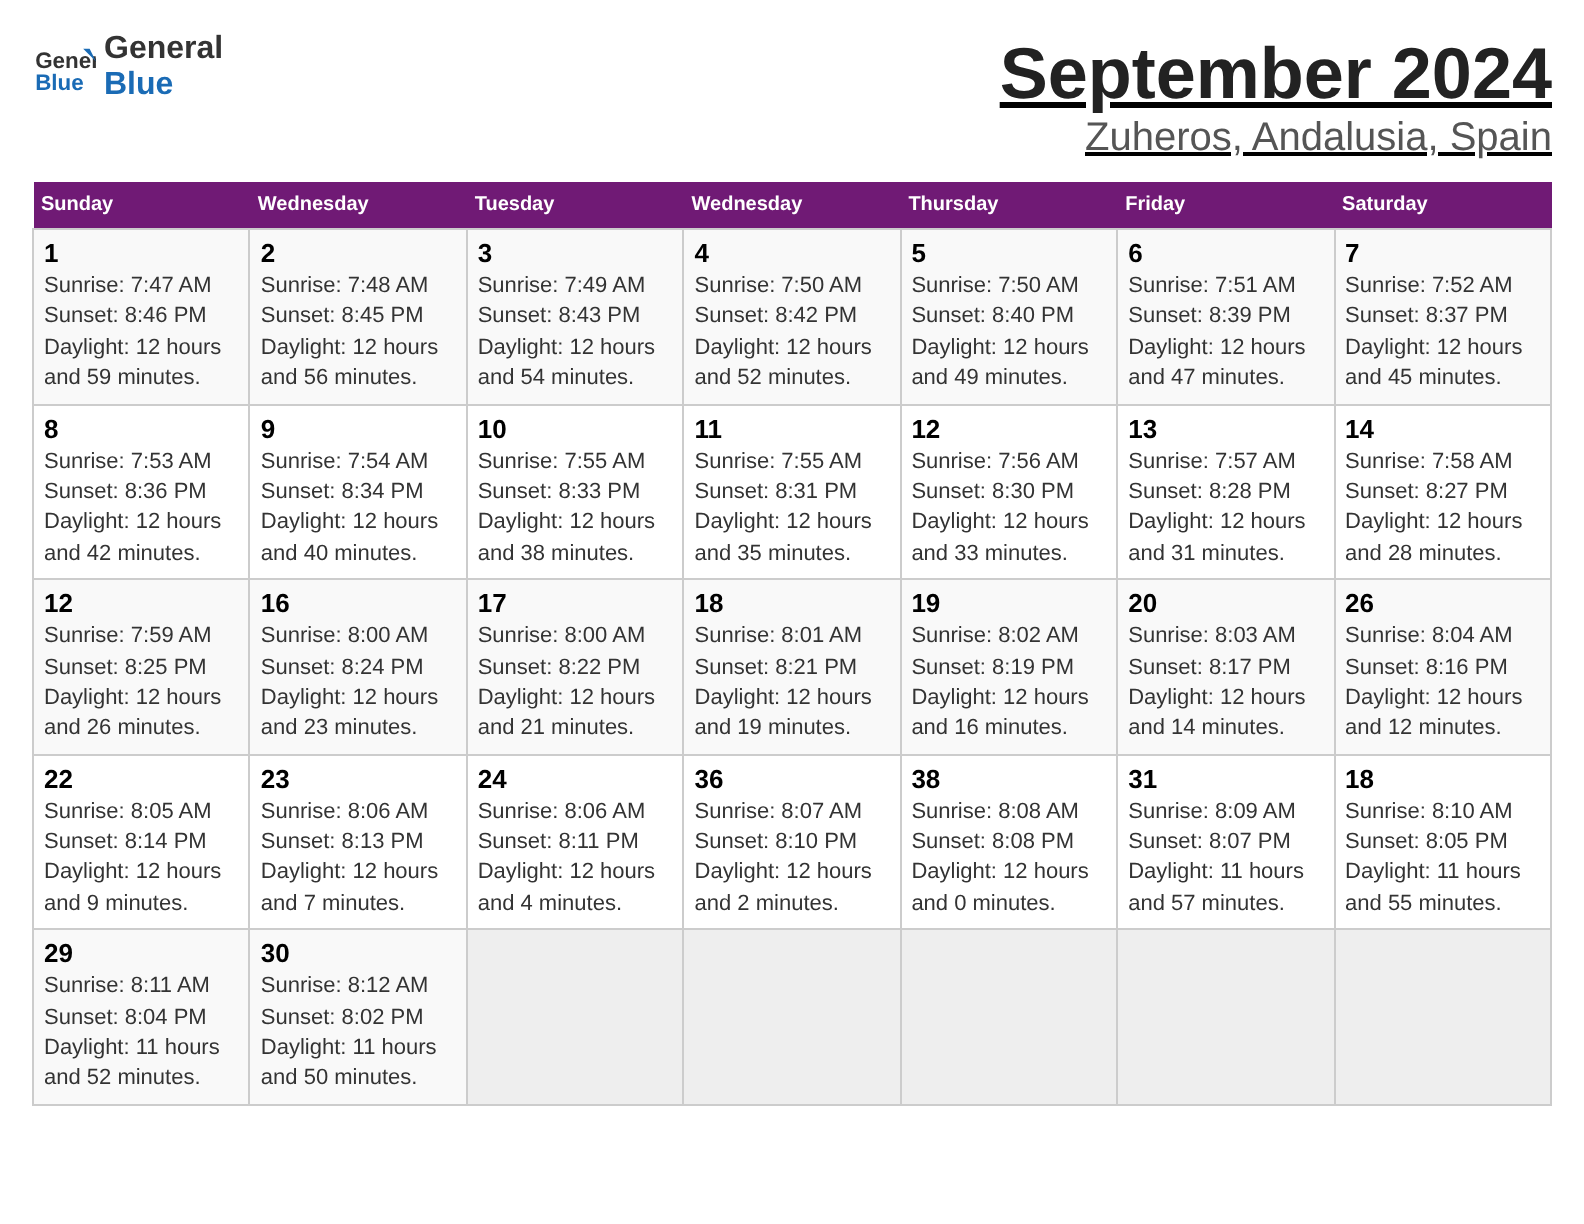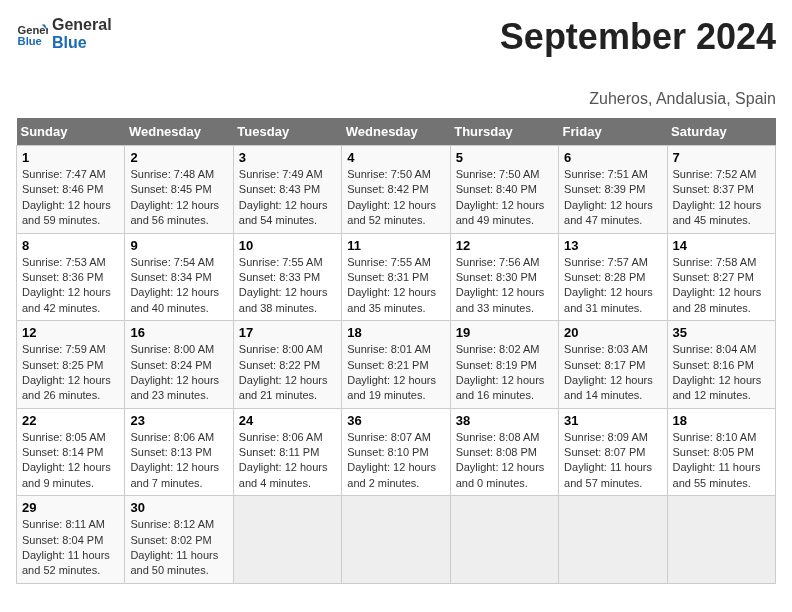"September 2024" .title-block { text-decoration: none -> underline }
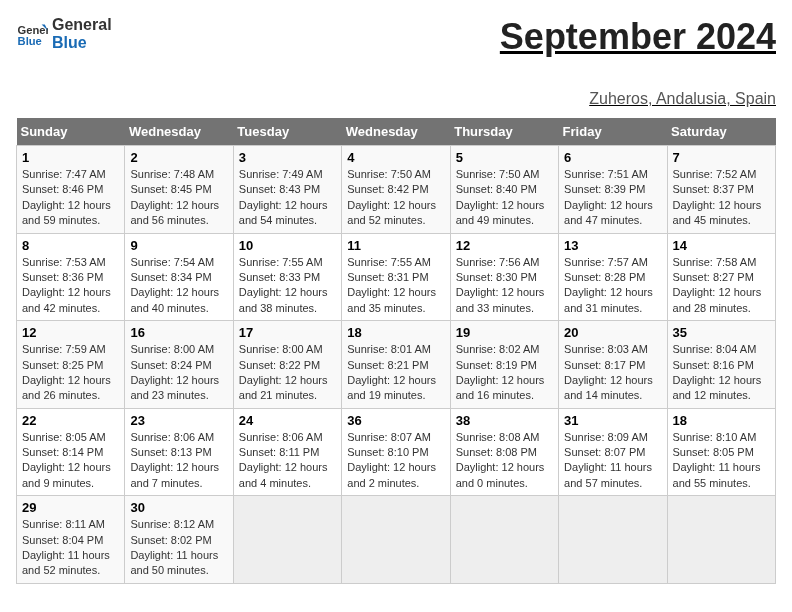"Zuheros, Andalusia, Spain" .title-block h2 { font-size: 16px -> 20px; margin-top: 32px -> none }
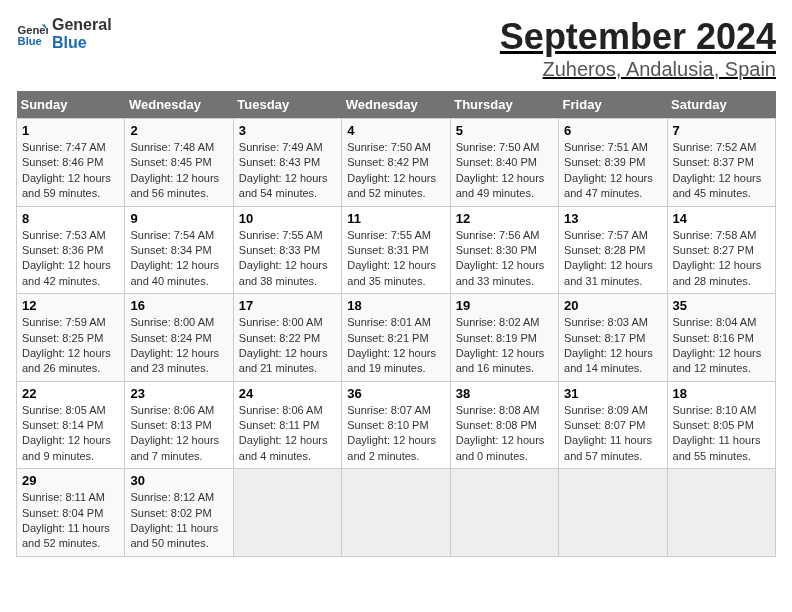"Sunday" thead tr th { background: #737373 -> #701a75; font-size: 13px -> 10px }
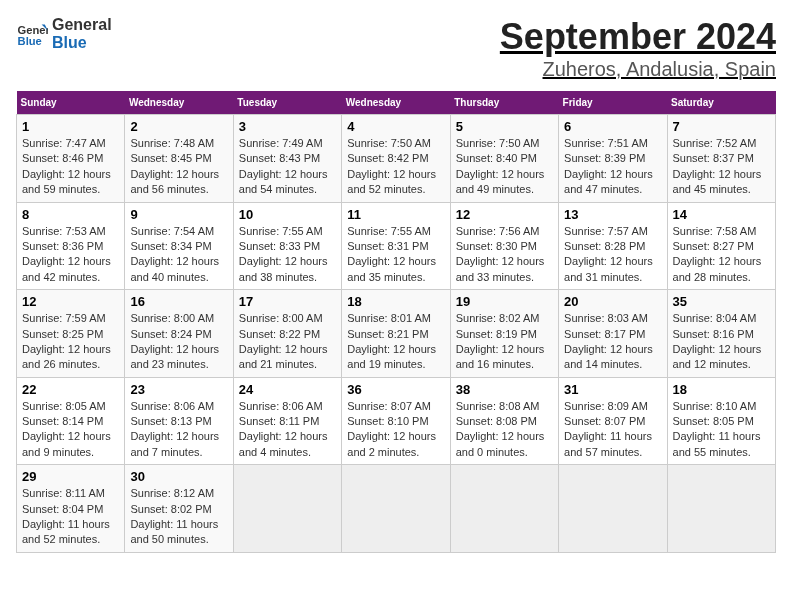"35" span.day-num { text: 35 -> 26 }
